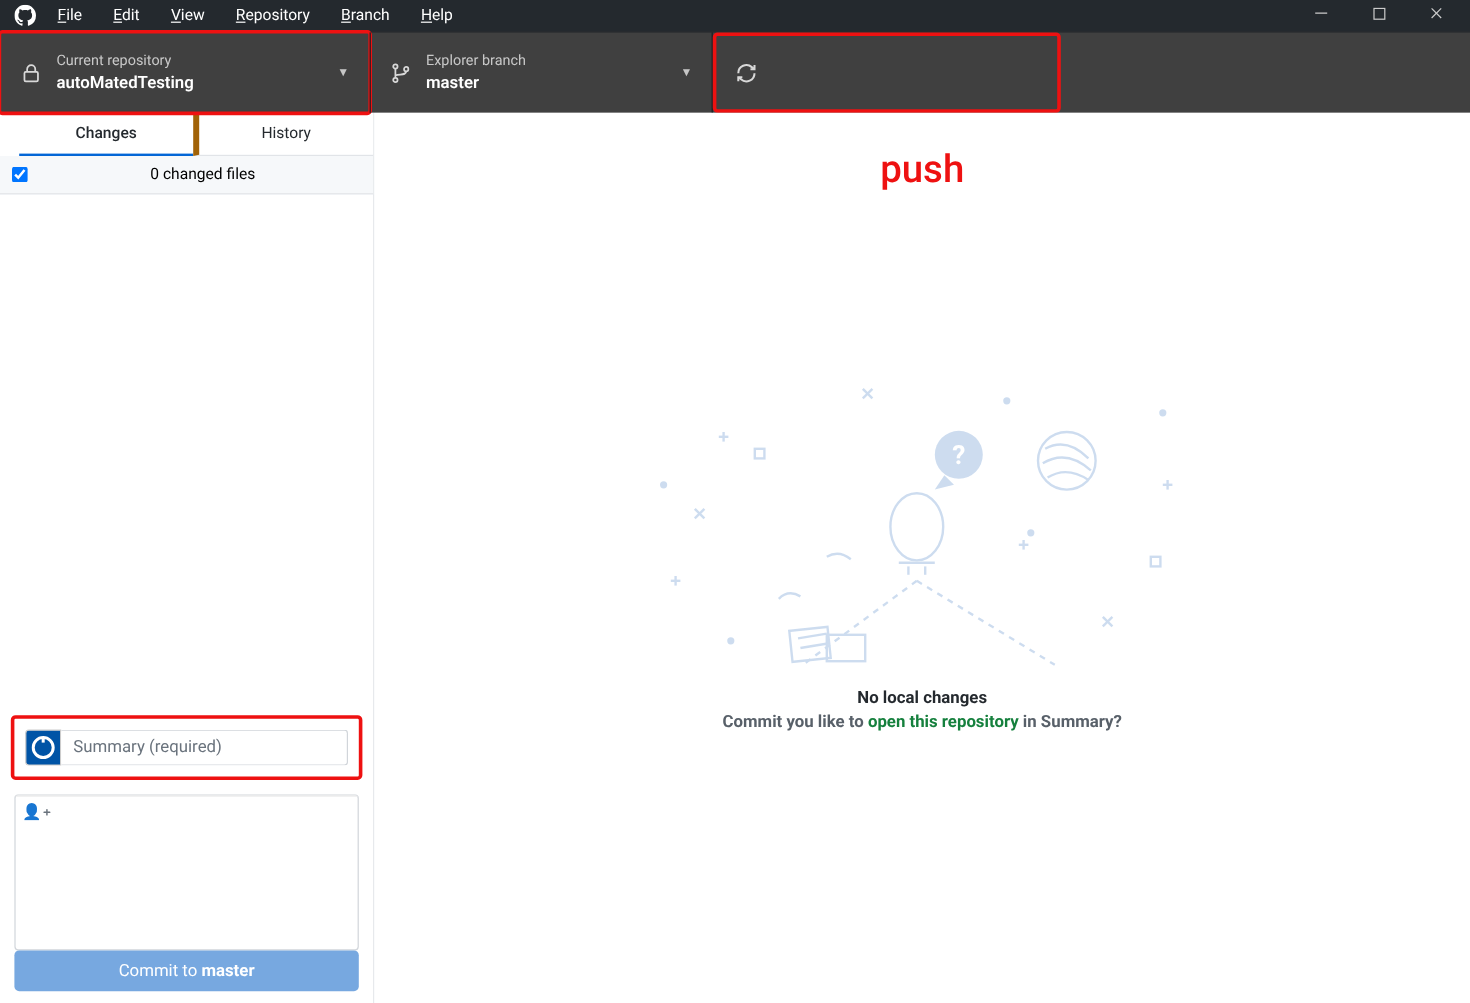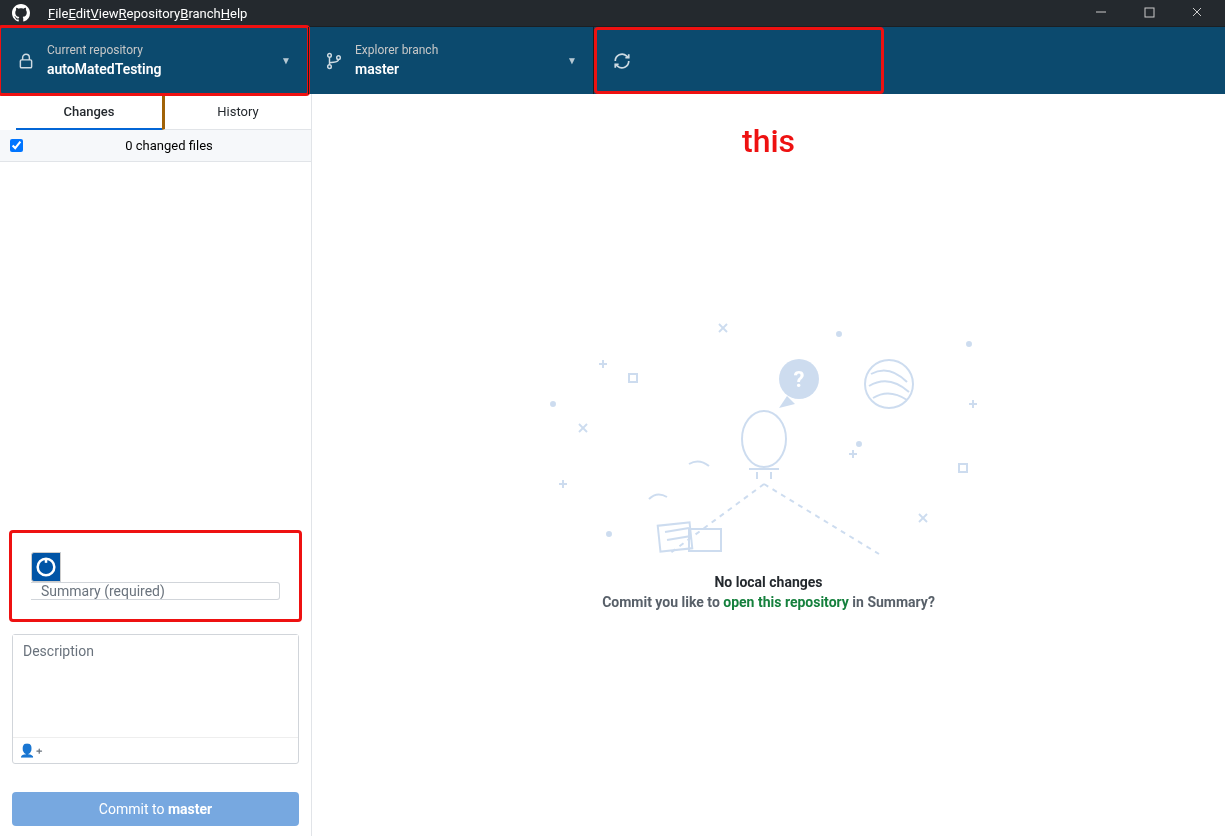"File" .titlebar .menu { gap: none -> 26px }
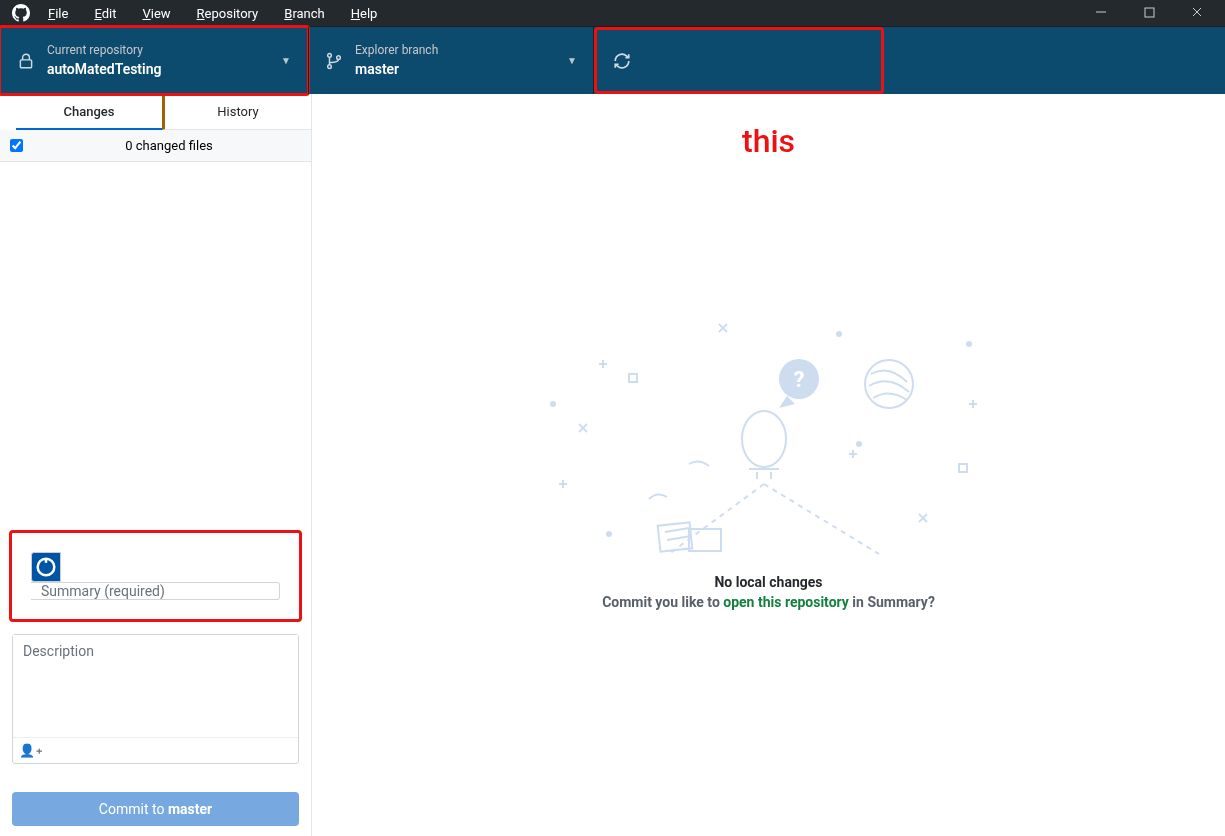"Current repository" .toolbar { background: #0c4a6e -> #404040 }
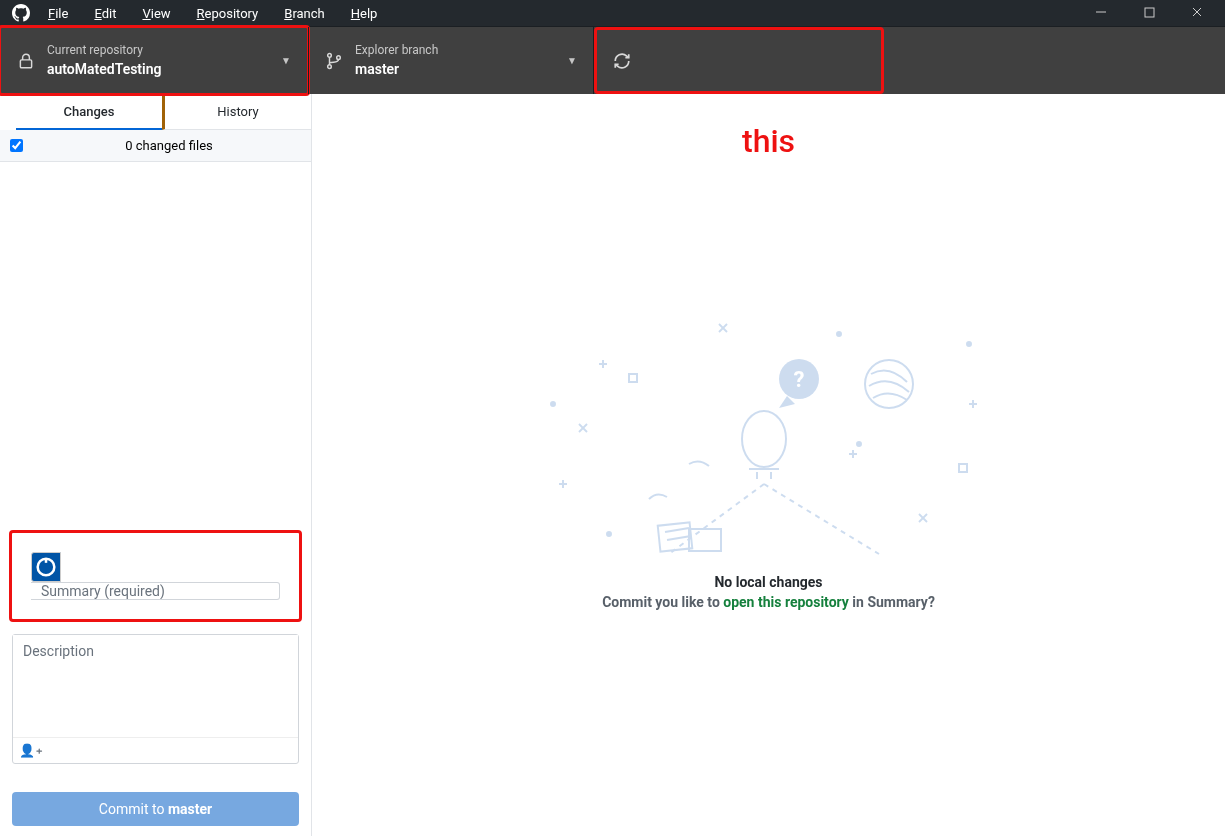"History" .tabs .tab + .tab { border-left: 3px solid #a16207 -> 5px solid #a16207 }
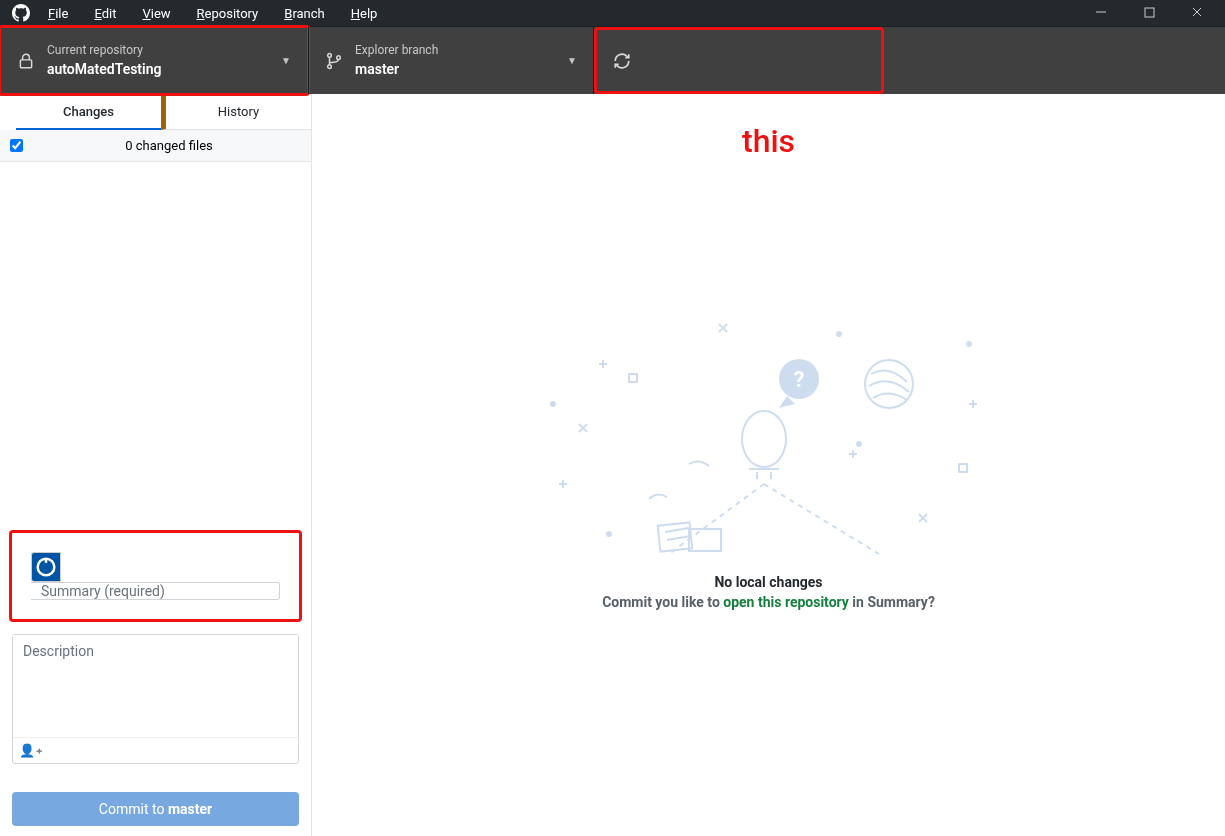"this" div.annotation { text: this -> push }
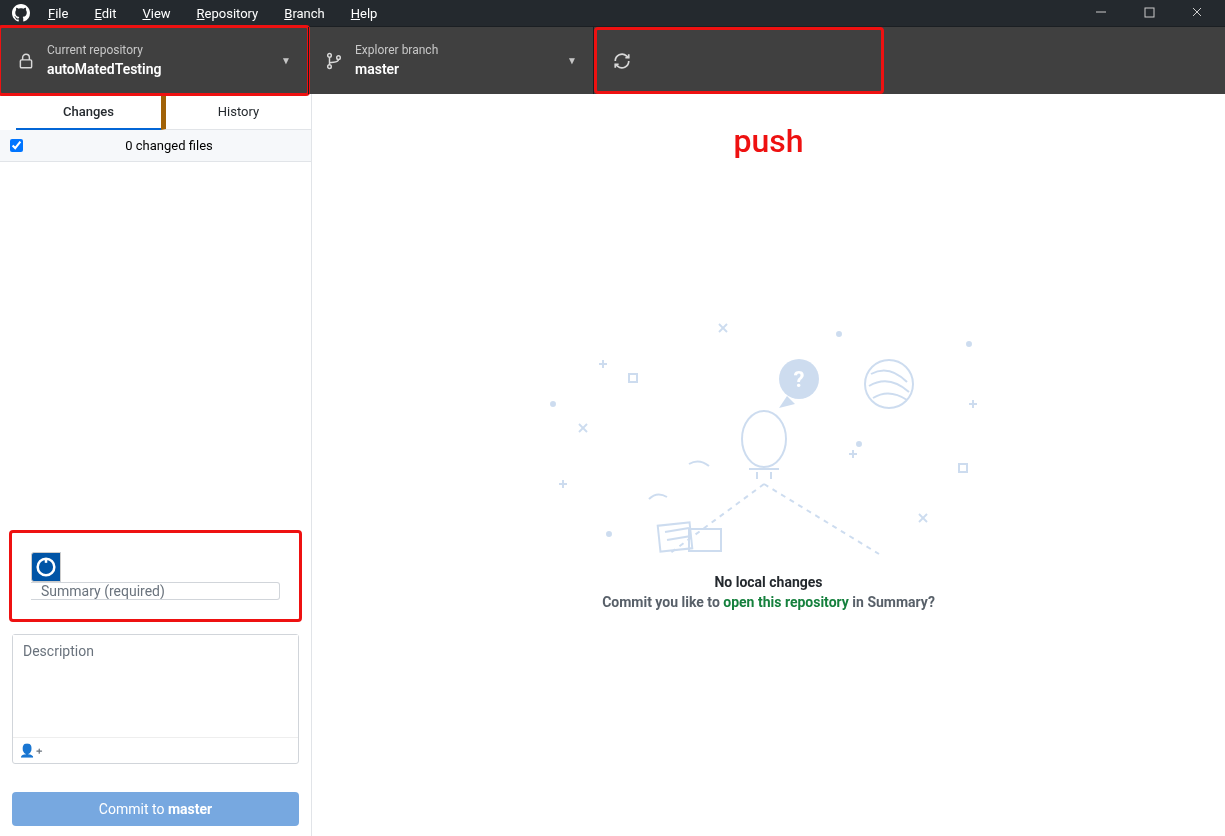"Summary (required)" .summary-row { flex-direction: column -> none; padding: 19px -> 9px }
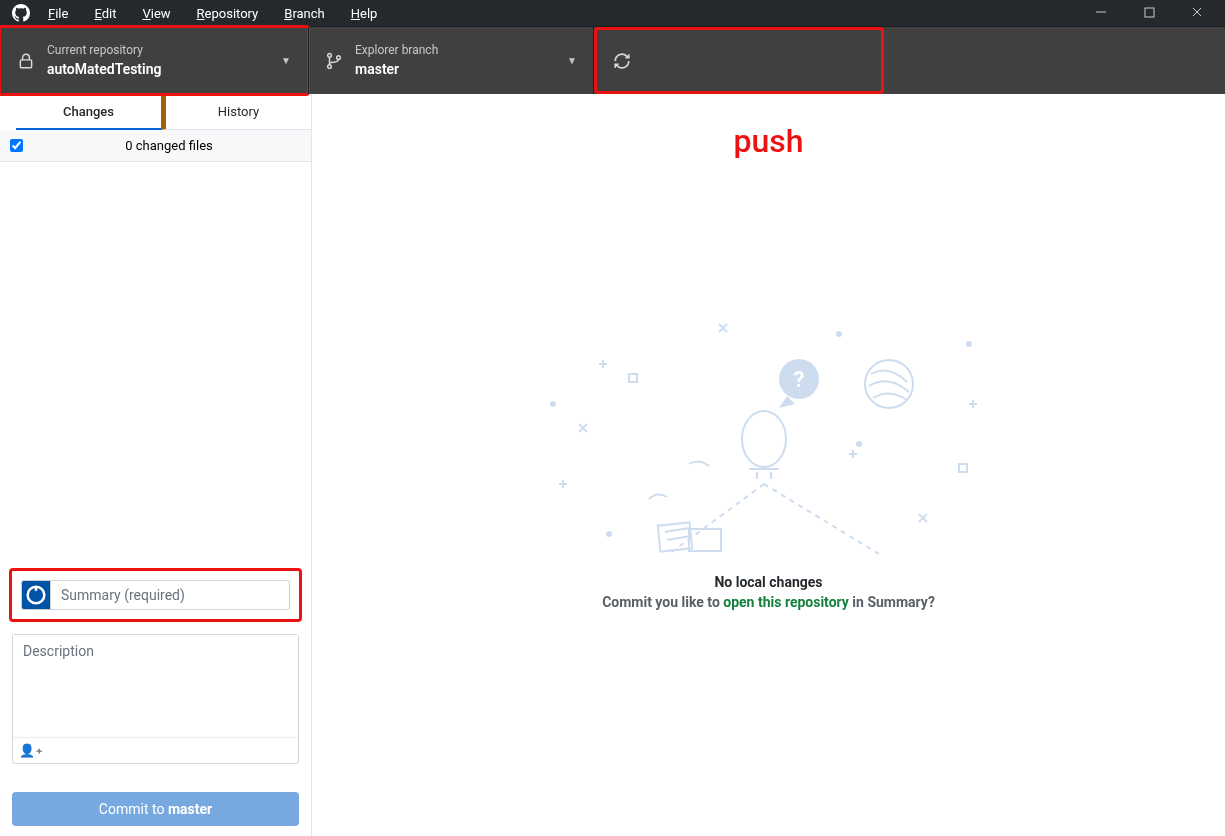"Description" textarea { html: <textarea></textarea> -> none }
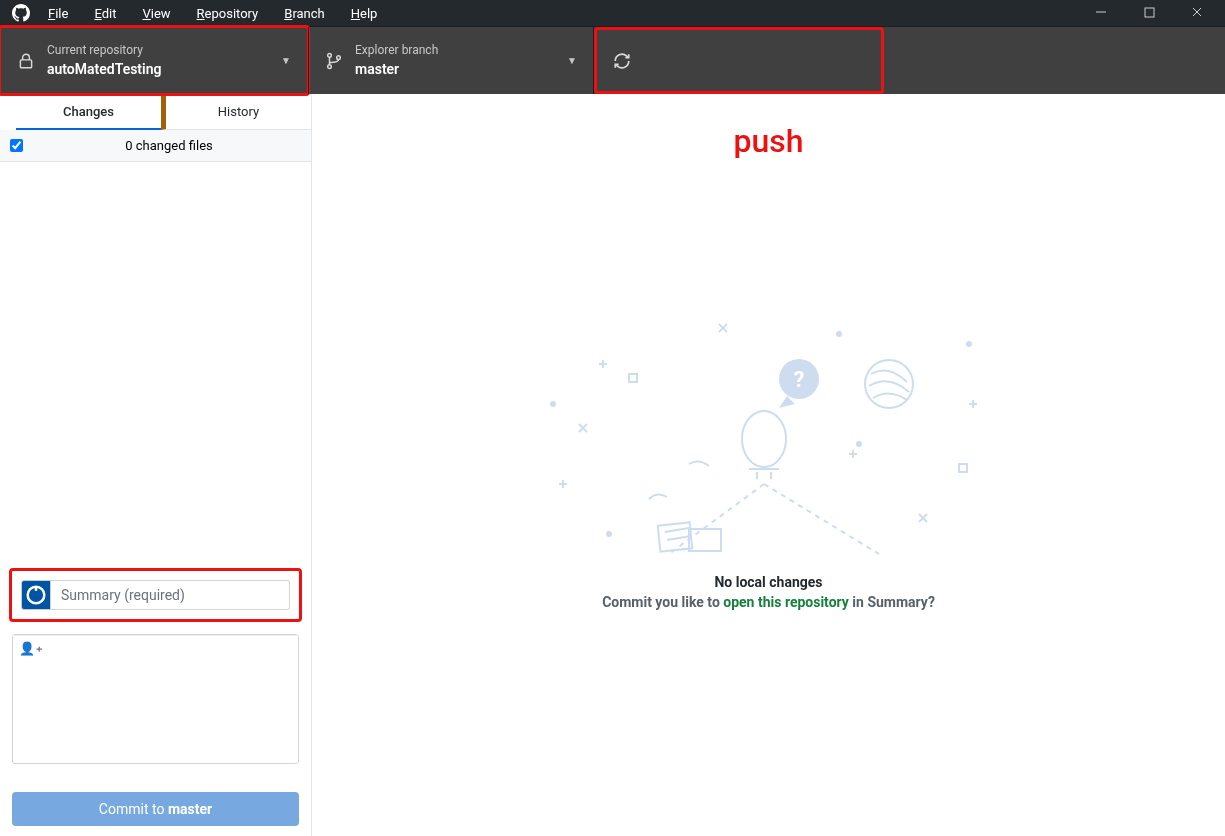"Commit to master" .commit-btn { margin-top: 28px -> 0 }
